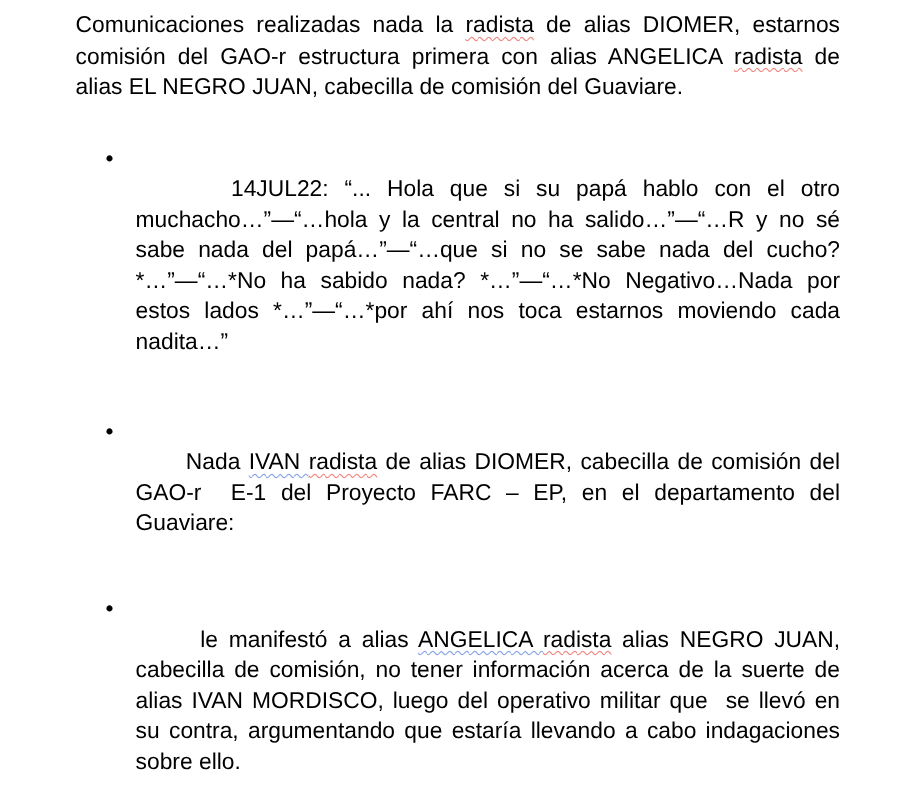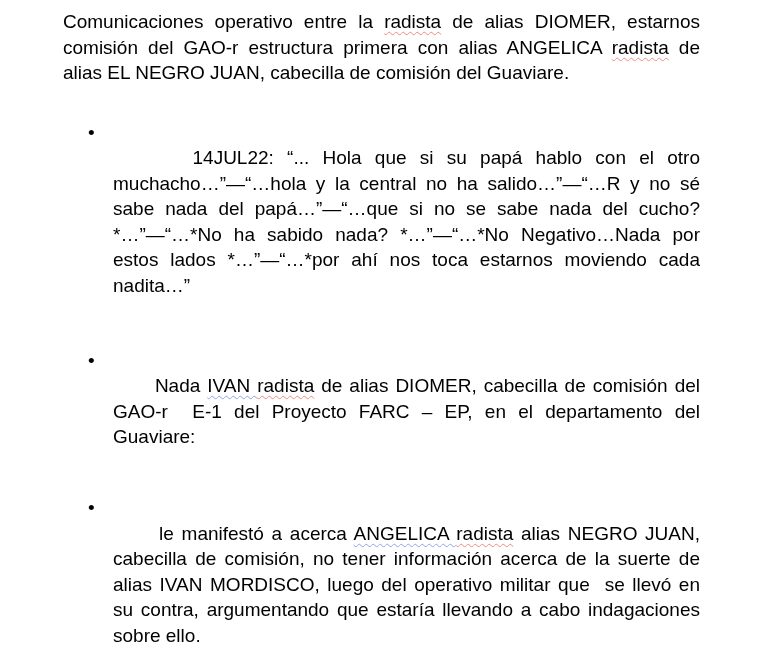"Comunicaciones operativo entre la" span { text: operativo entre -> realizadas nada }
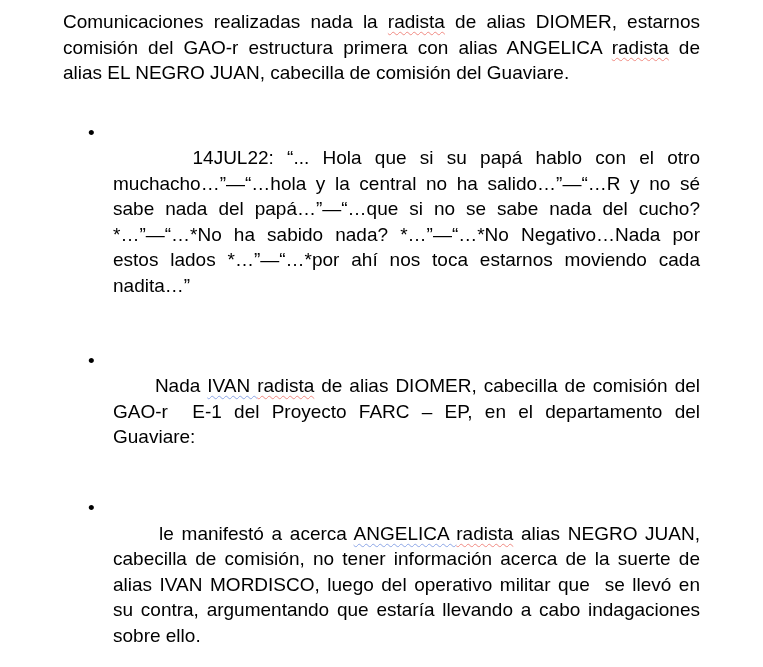"le manifestó a acerca" span { text: acerca -> alias }
